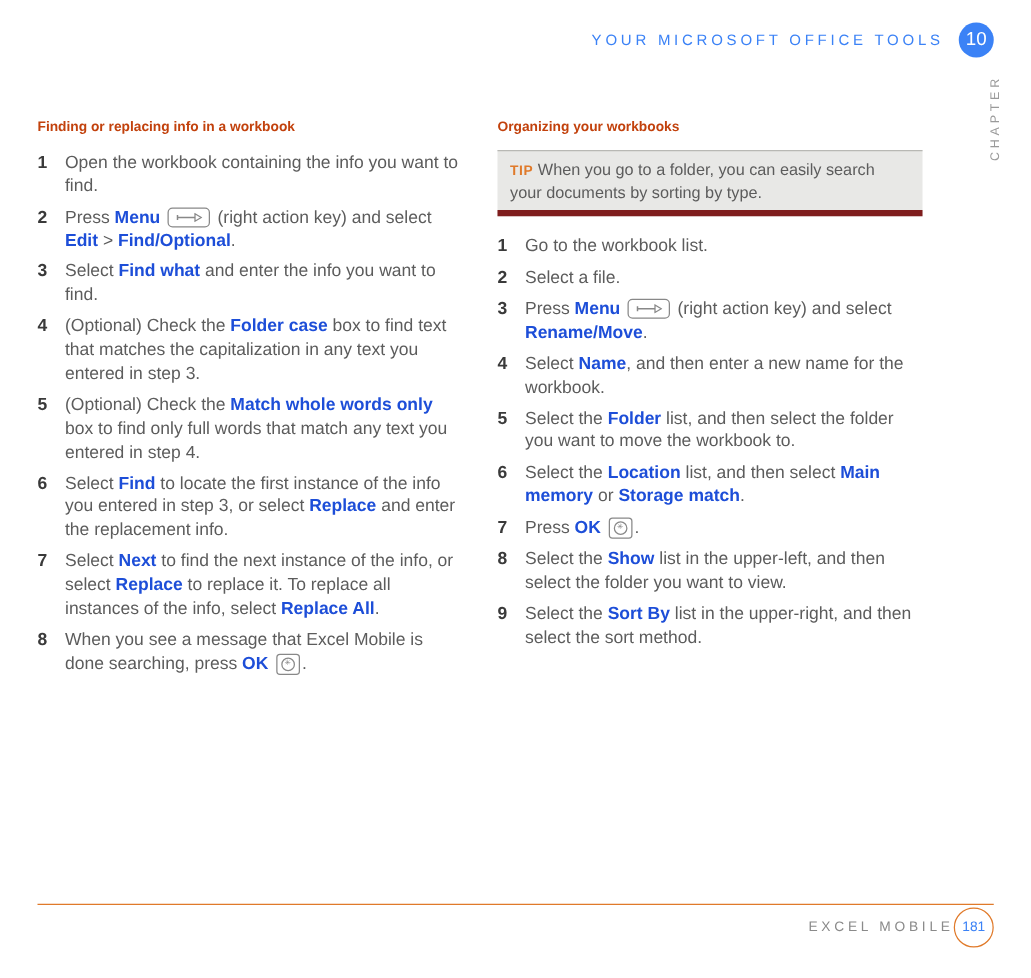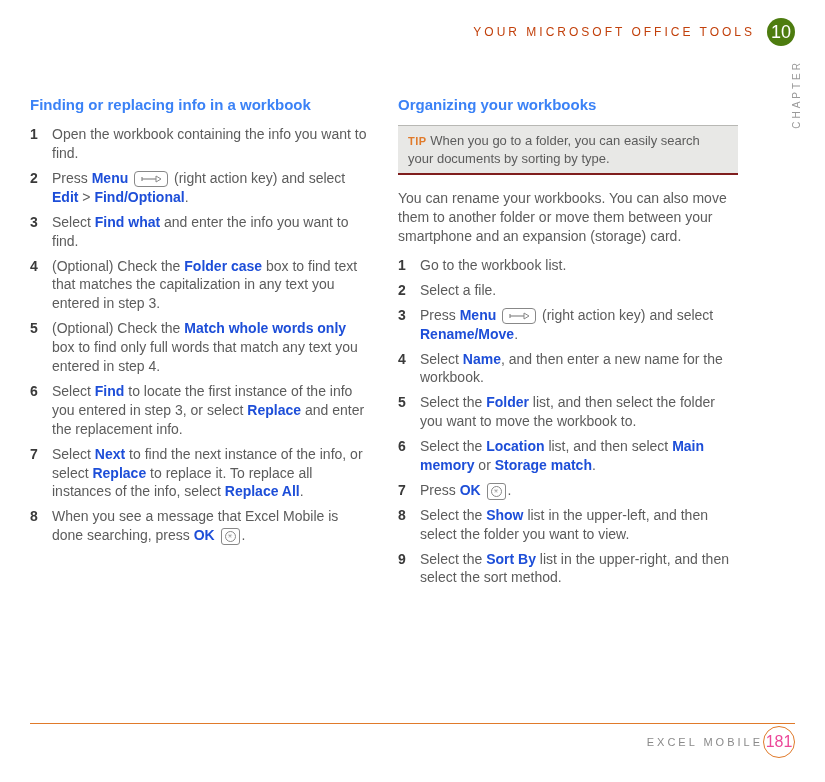"YOUR MICROSOFT OFFICE TOOLS" .top-title { color: #c2410c -> #3b82f6 }
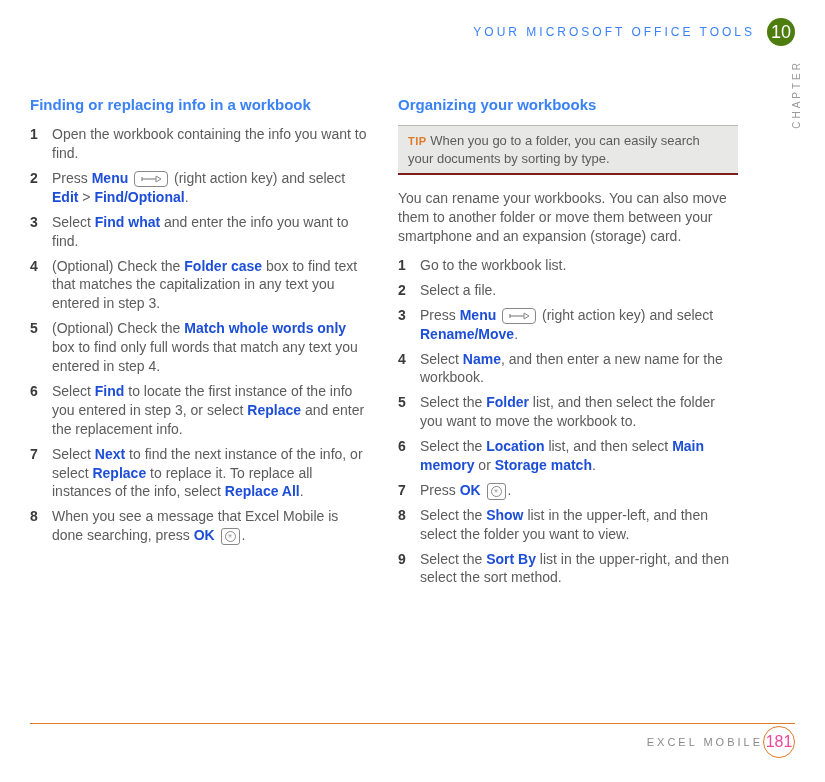"10" .chapter-circle { background: #4d7c0f -> #3b82f6; font-size: 18px -> 15px }
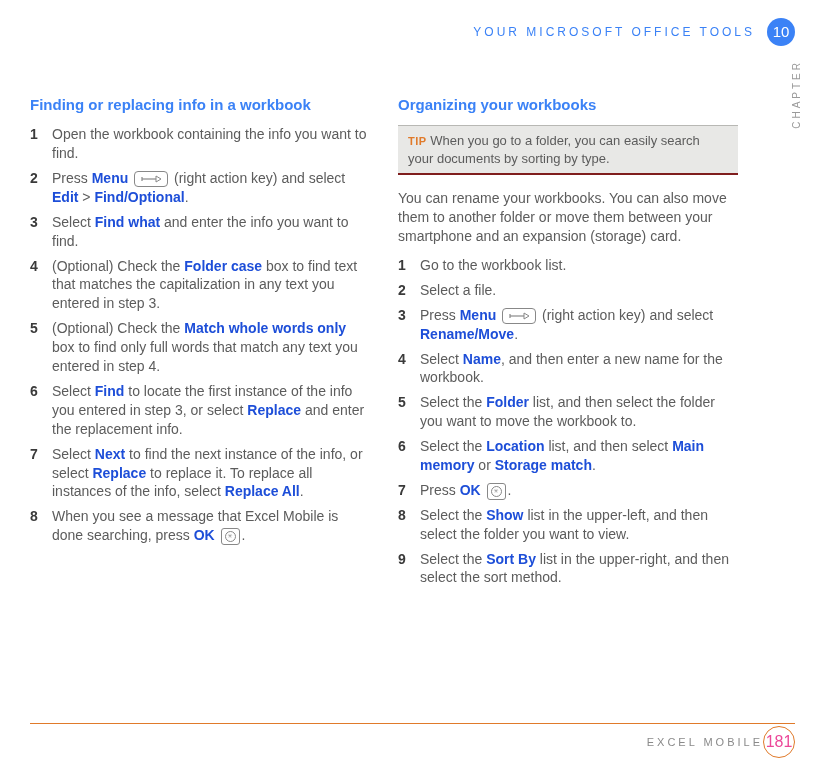"Finding or replacing info in" h3.section { color: #3b82f6 -> #c2410c; font-size: 15px -> 11px }
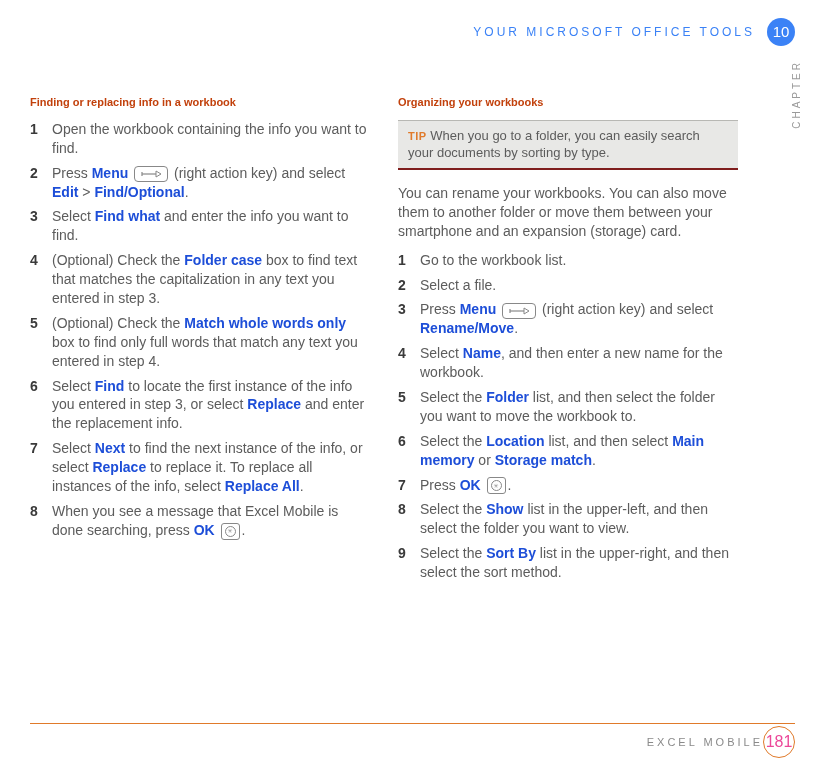"TIP When you go to" .tip-box { border-bottom: 2px solid #7f1d1d -> 5px solid #7f1d1d }
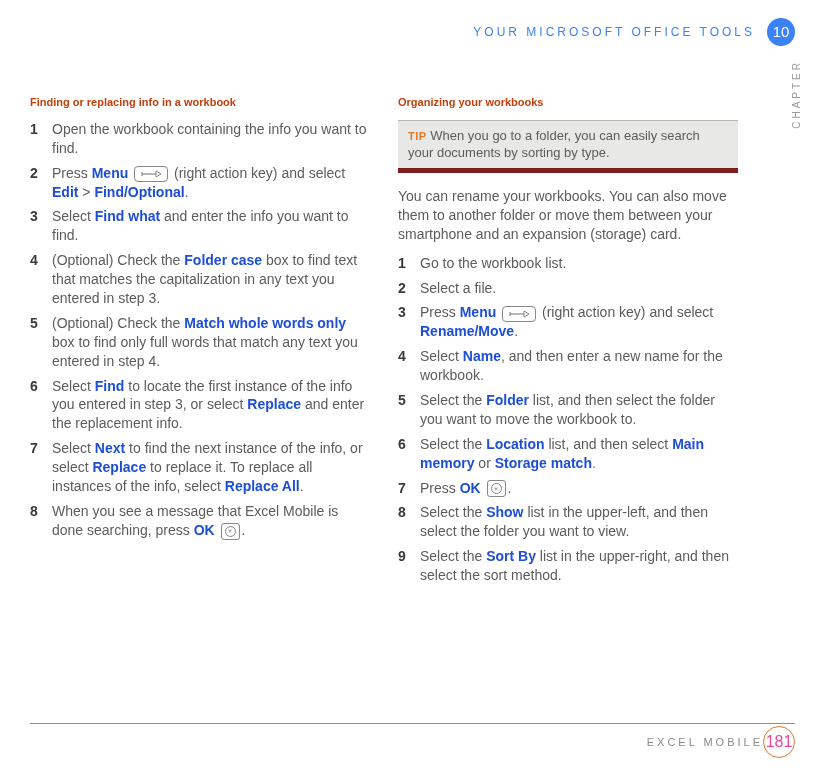"You can rename your workbooks." p.intro-para { html: <p>You can rename your workbooks. You can also move them to another folder or move them between your smartphone and an expansion (storage) card.</p> -> none }
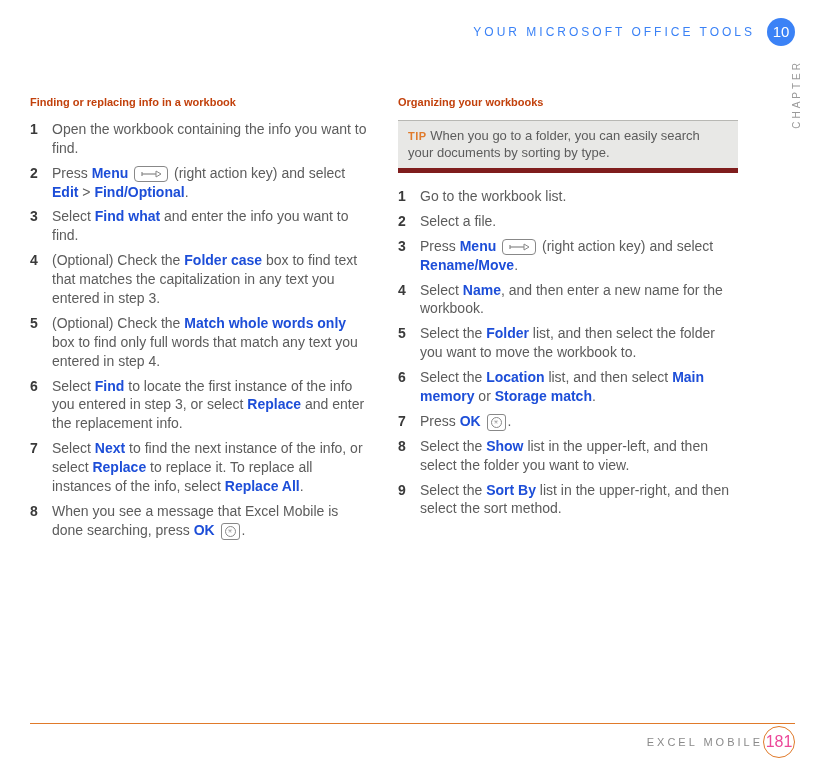"181" .footer-circle { color: #ec4899 -> #3b82f6; font-size: 16px -> 11px }
